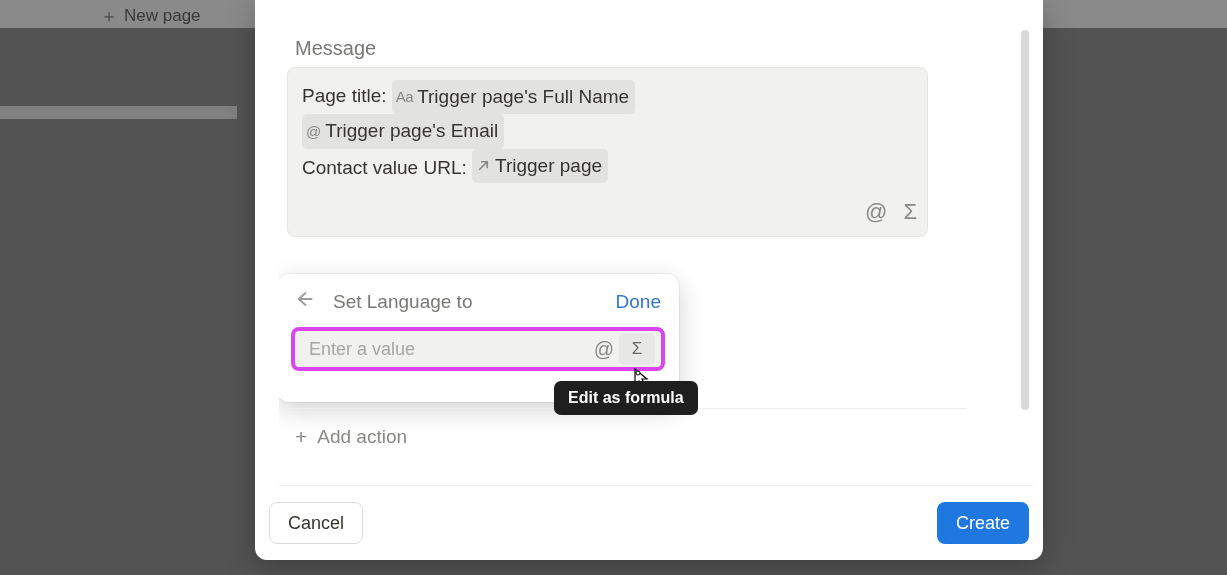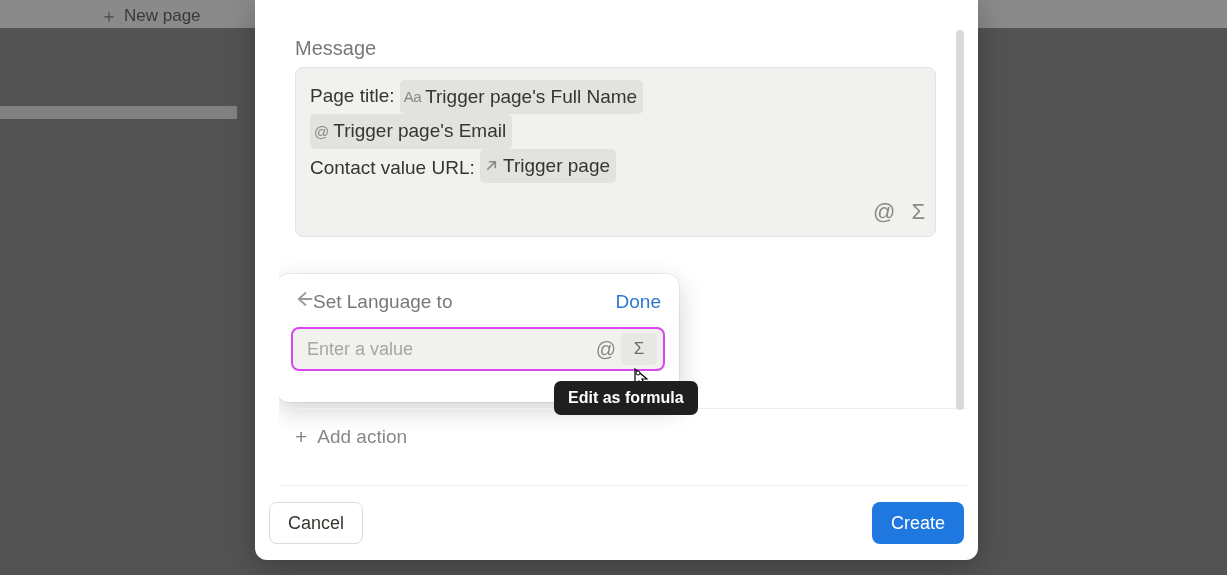"Message" .modal { width: 723px -> 788px }
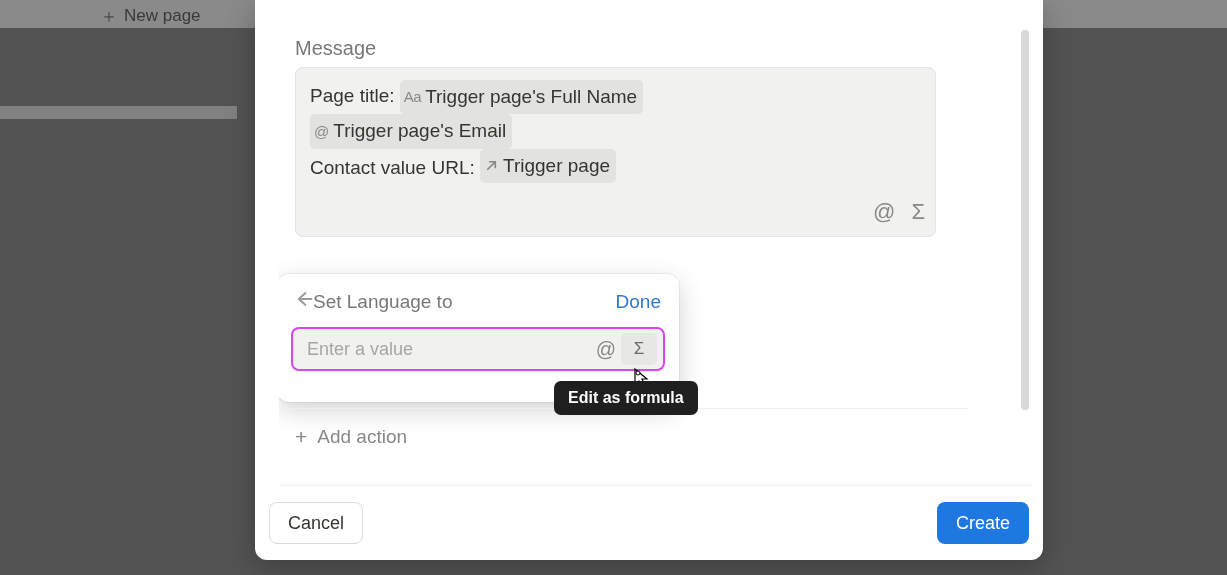"Page title:" .msg-box { left: 16px -> 8px }
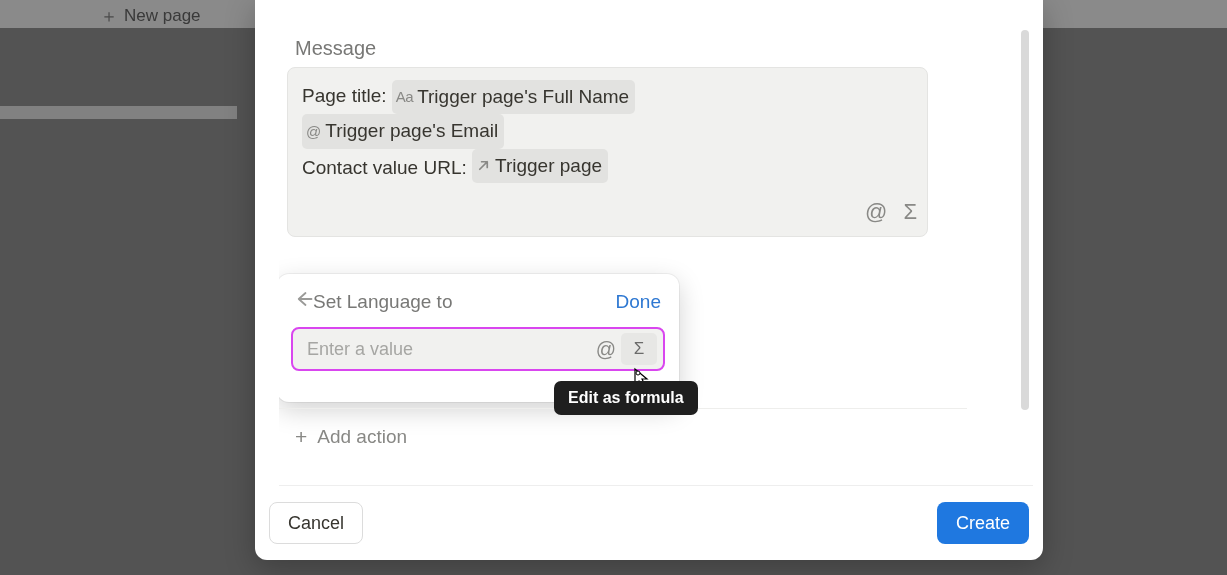"Set Language to" .pop-left { gap: none -> 20px }
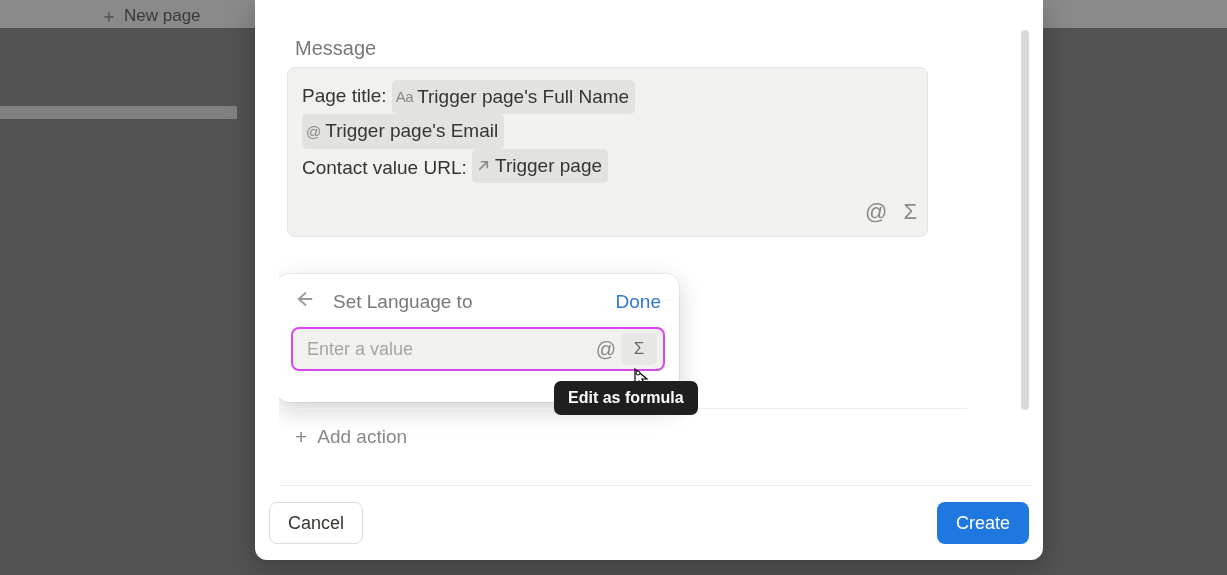"Enter a value" .pop-input-wrap { border: 2px solid #d946ef -> 4px solid #d946ef }
